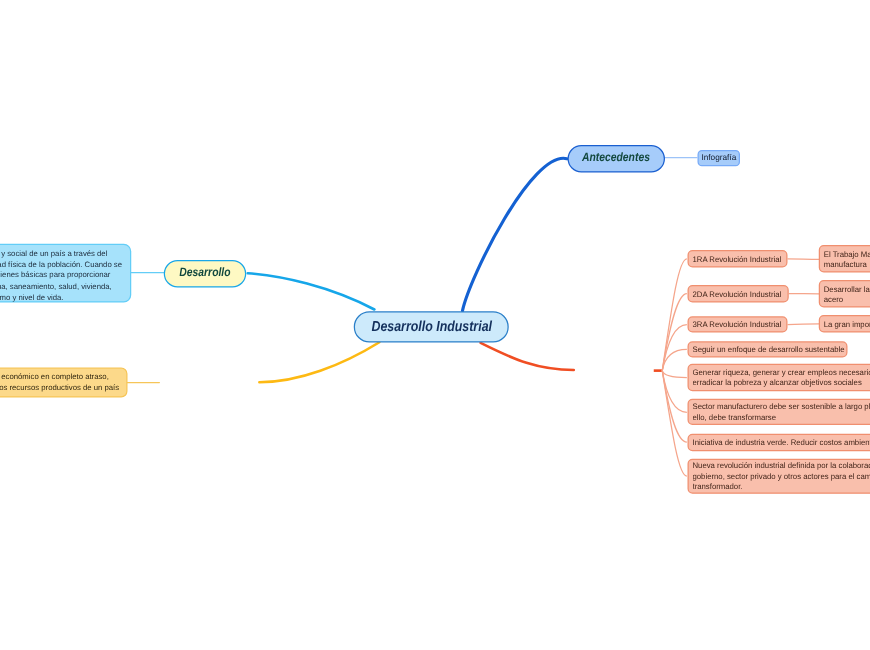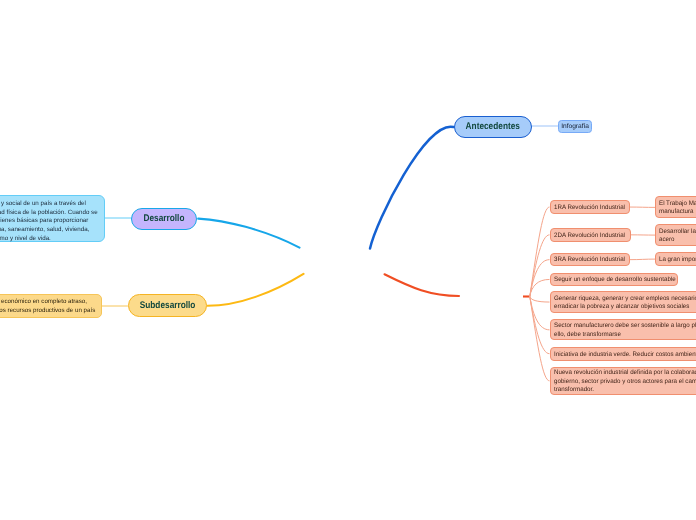"Antecedentes" .node { font-style: none -> italic }
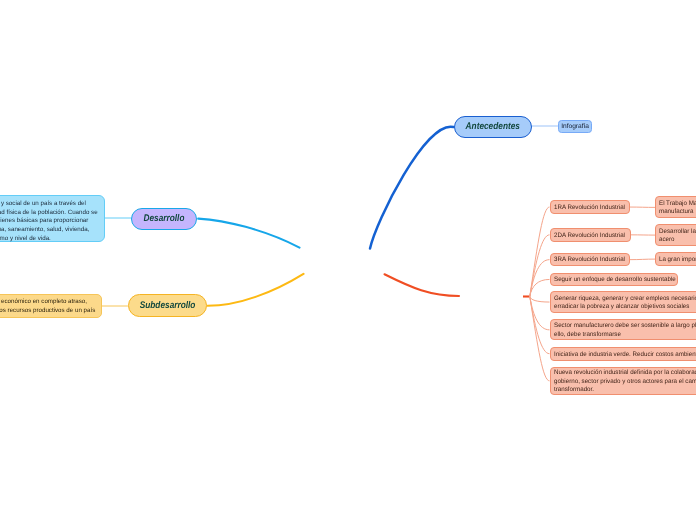"Desarrollo" #n-des { background: #c4b5fd -> #fef9c3 }
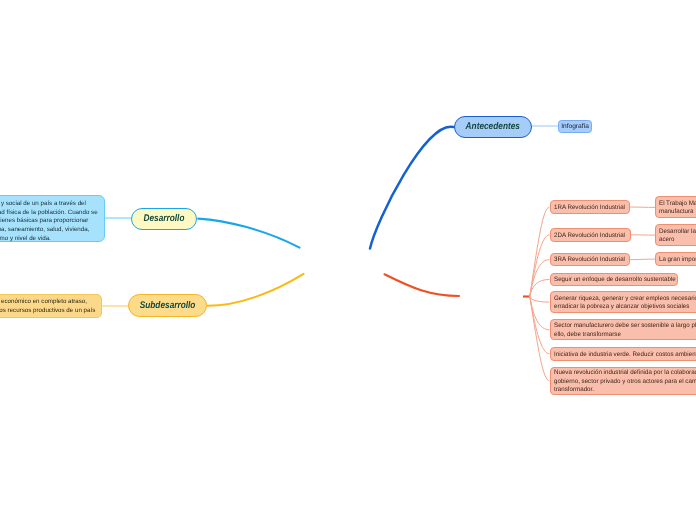"Desarrollo Industrial" div.node { html: none -> <div> <span>Desarrollo Industrial</span> </div> }
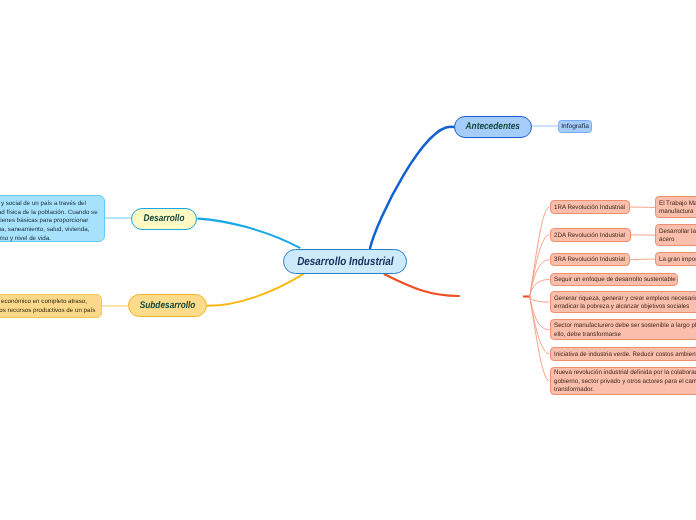"Subdesarrollo" div.node { html: <div> <span>Subdesarrollo</span> </div> -> none }
